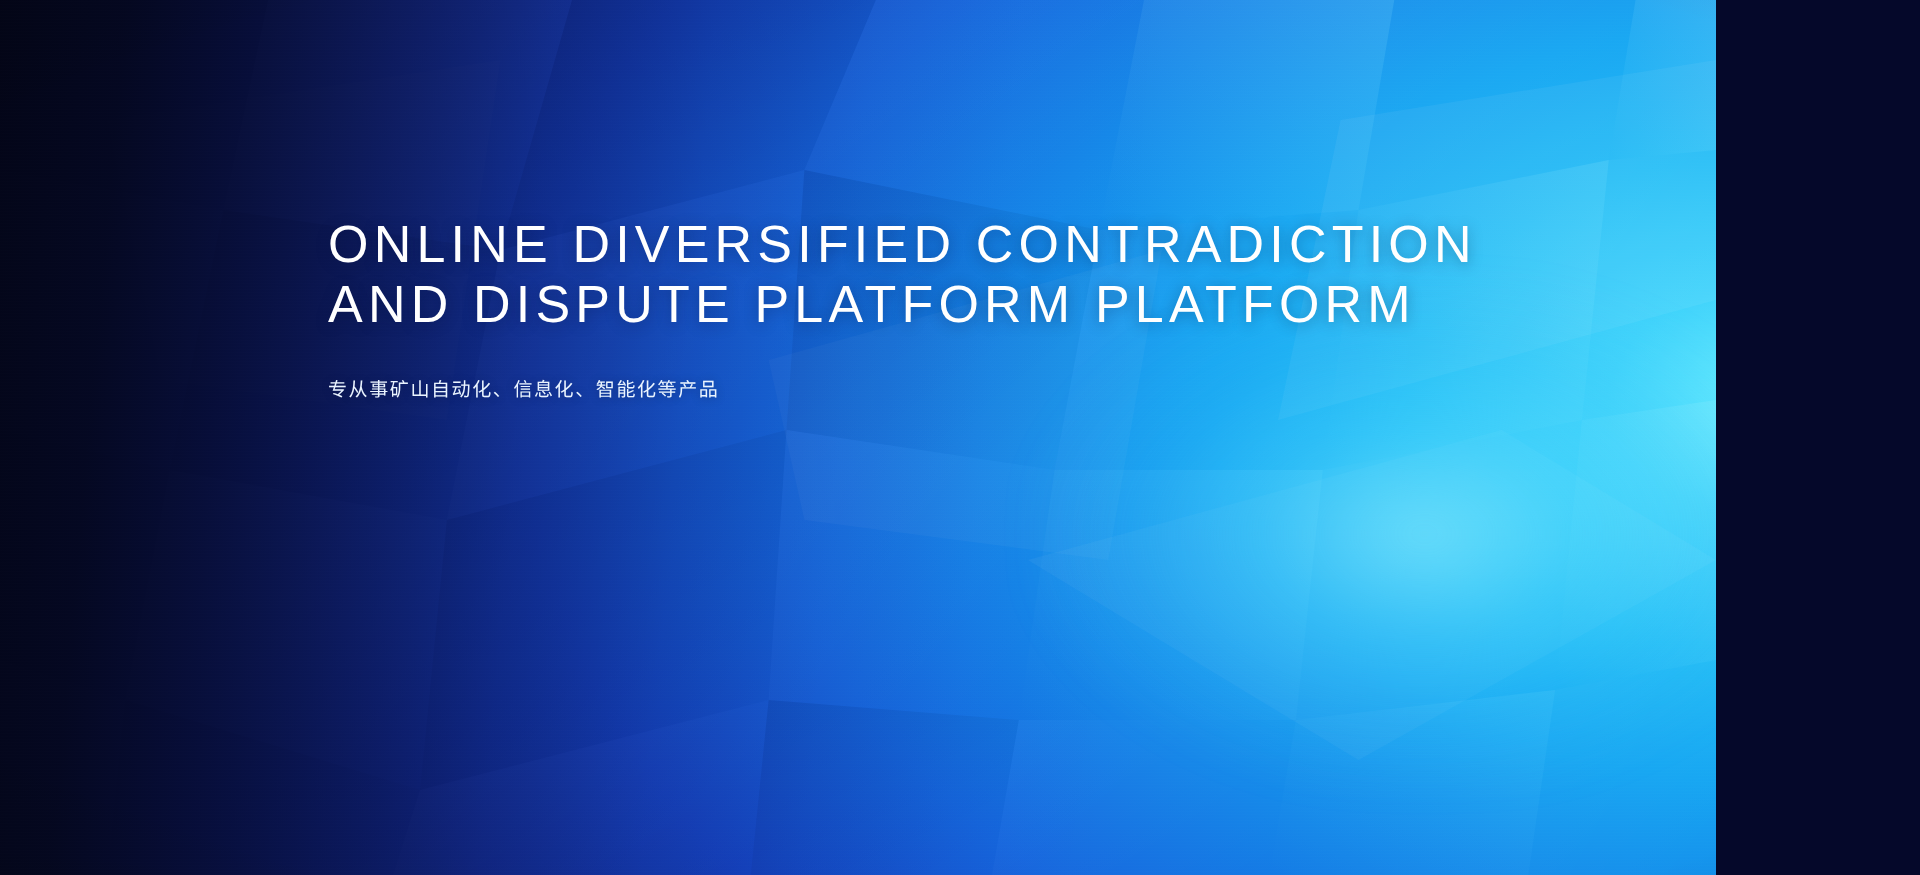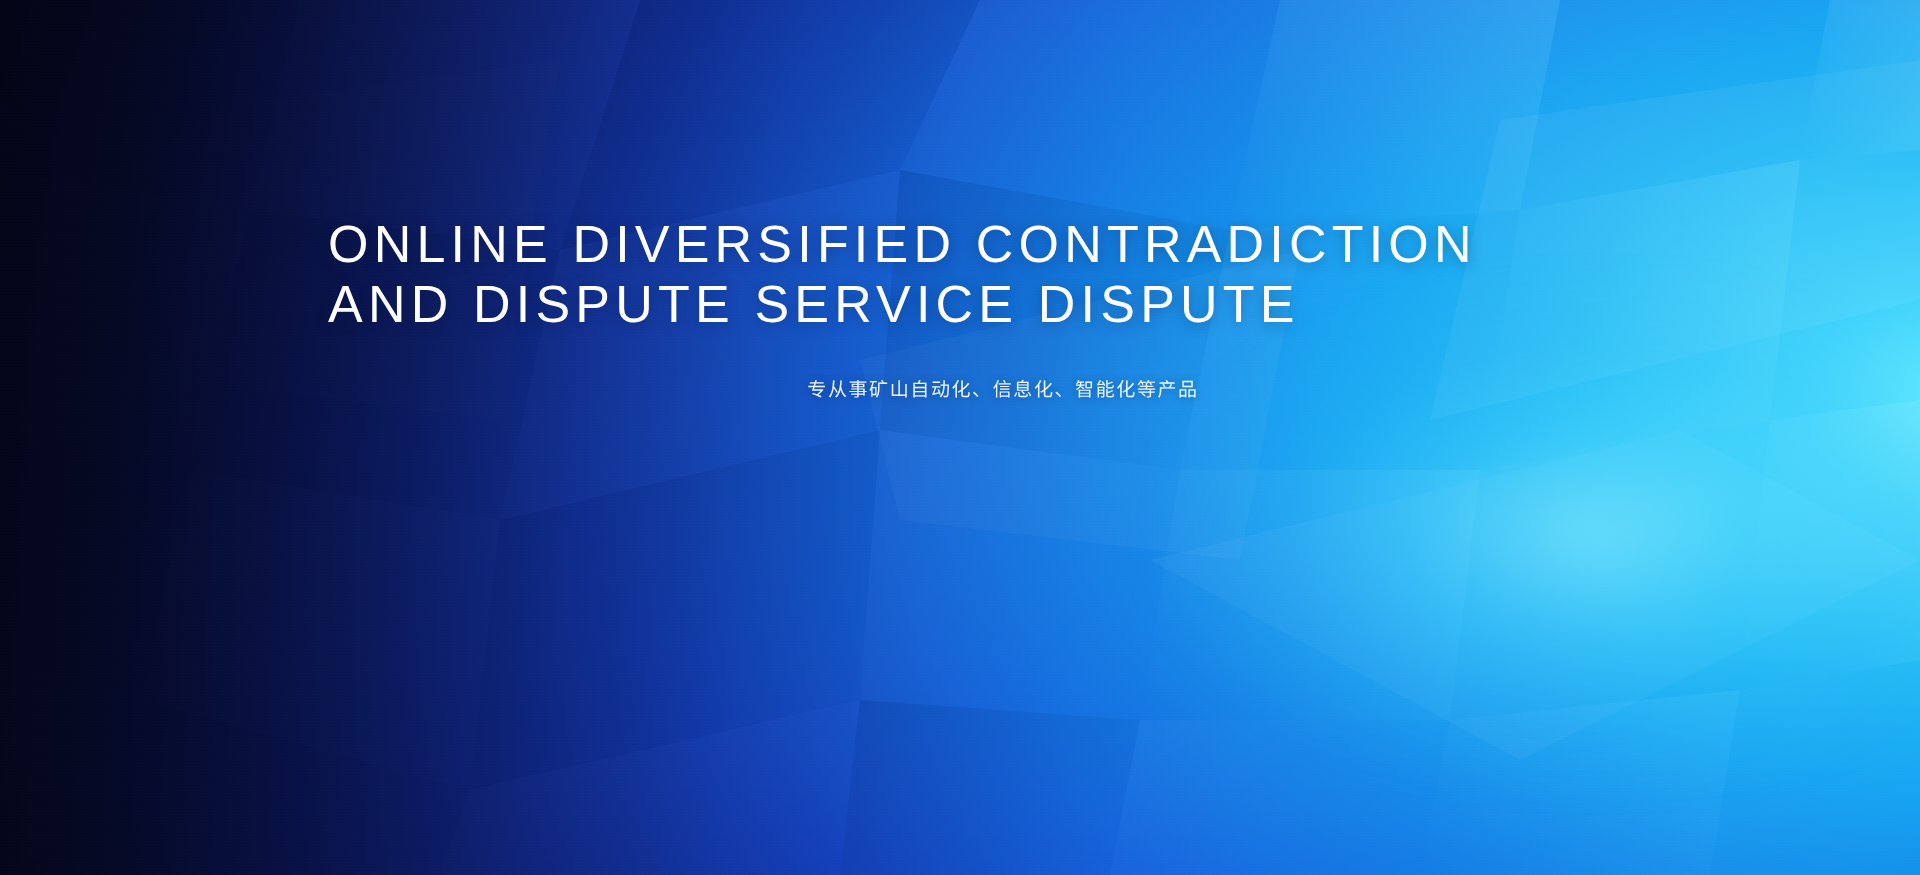"ONLINE DIVERSIFIED CONTRADICTION" .banner { width: 1920px -> 1716px }
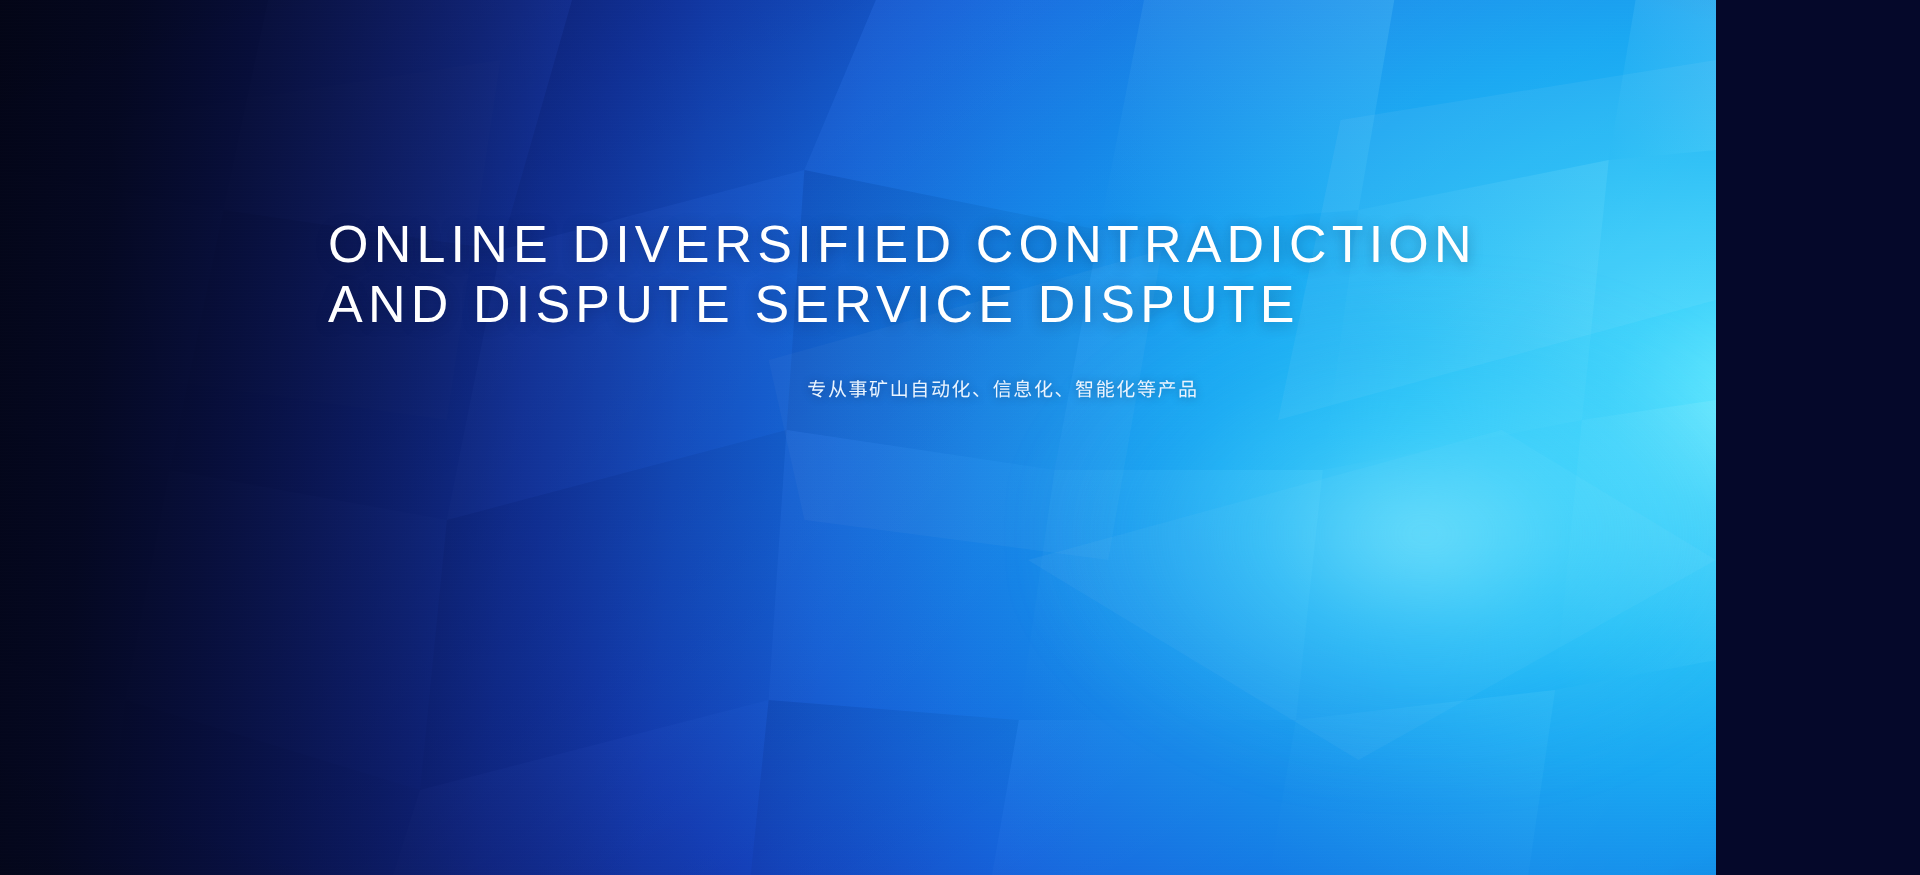"AND DISPUTE SERVICE DISPUTE" span.ln { text: SERVICE DISPUTE -> PLATFORM PLATFORM }
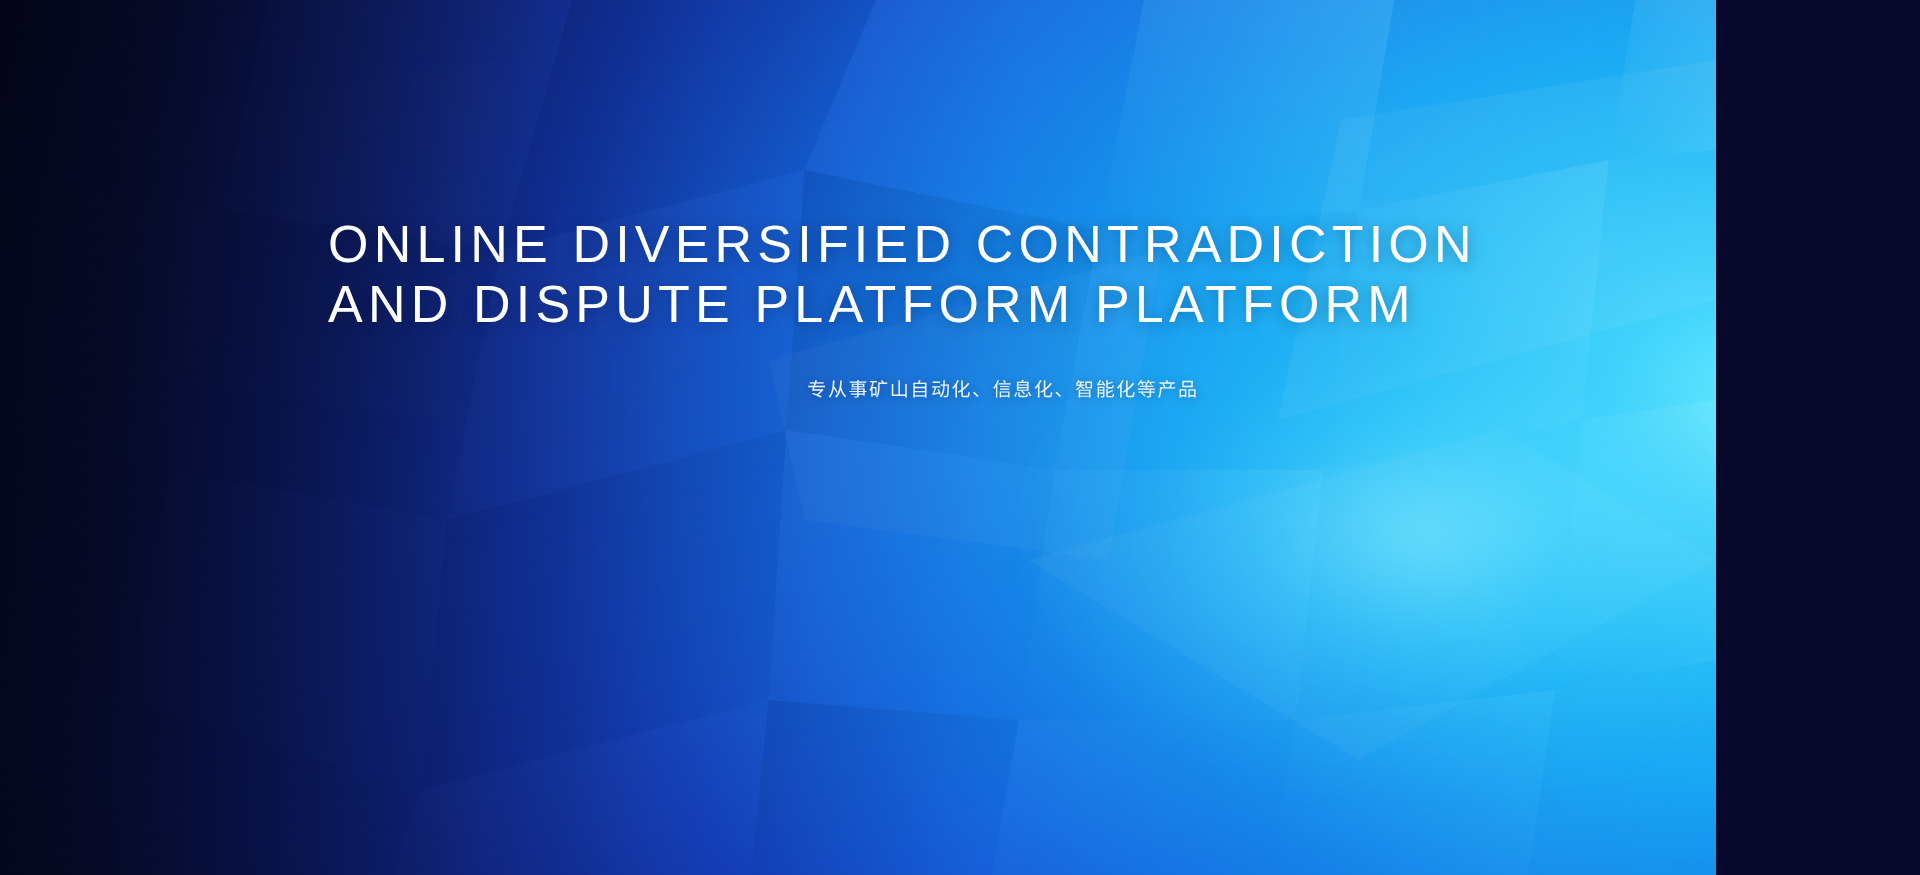"专从事矿山自动化、信息化、智能化等产品" .desc { text-align: center -> none }
